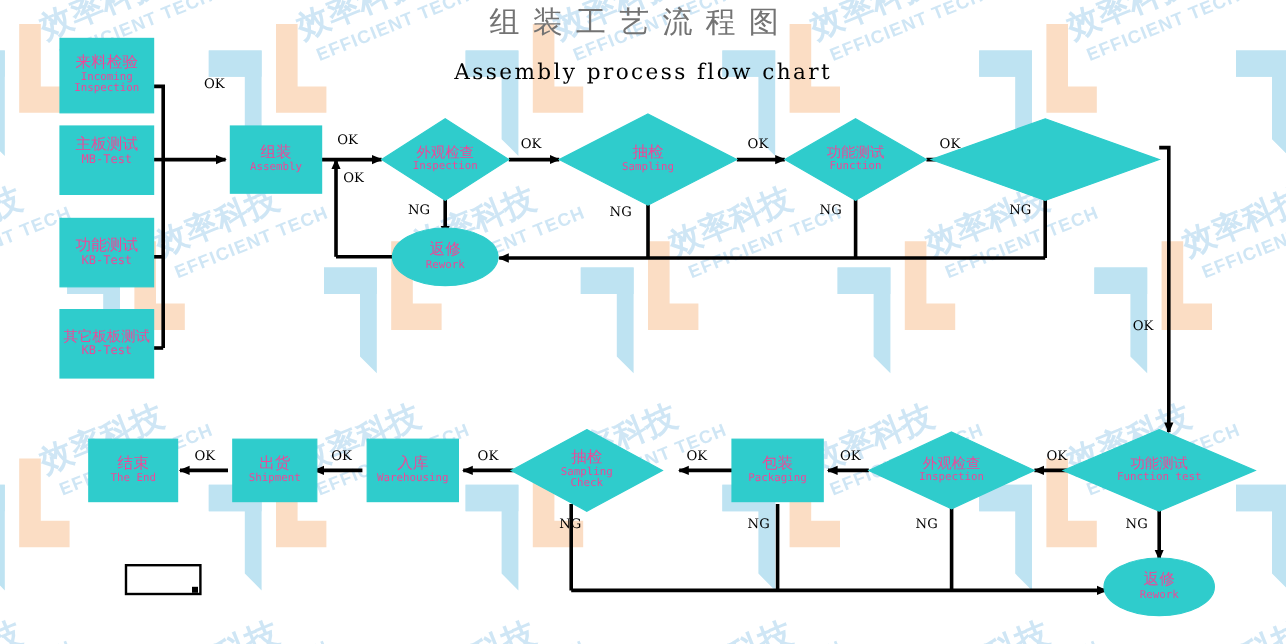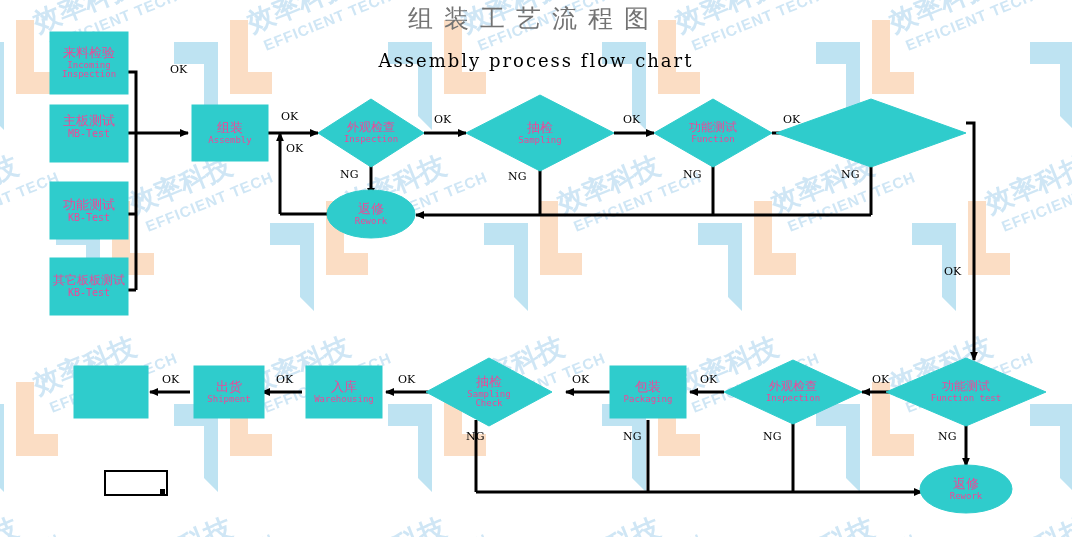"结束" div.node { html: none -> <div> <span>结束</span> <span>The End</span> </div> }
